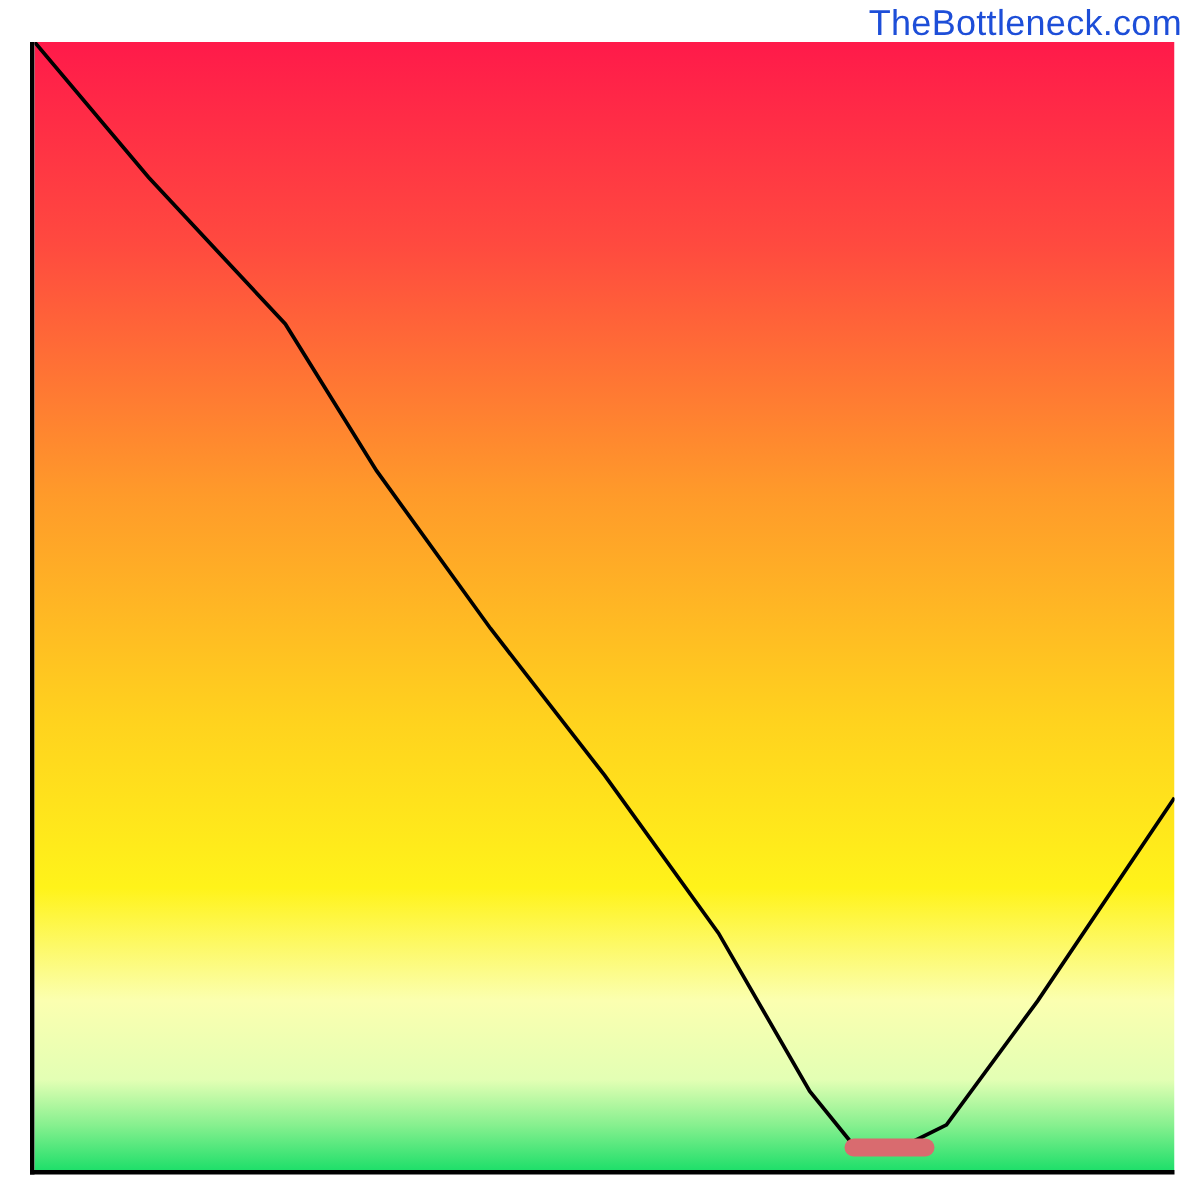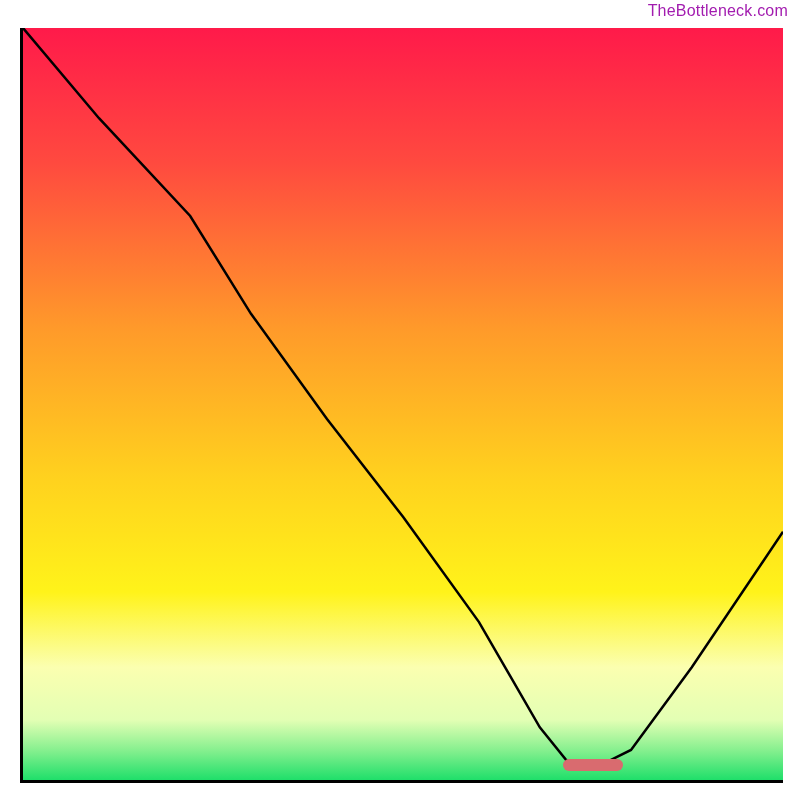"TheBottleneck.com" .watermark { color: #a21caf -> #1d4ed8; font-size: 16px -> 24px }
